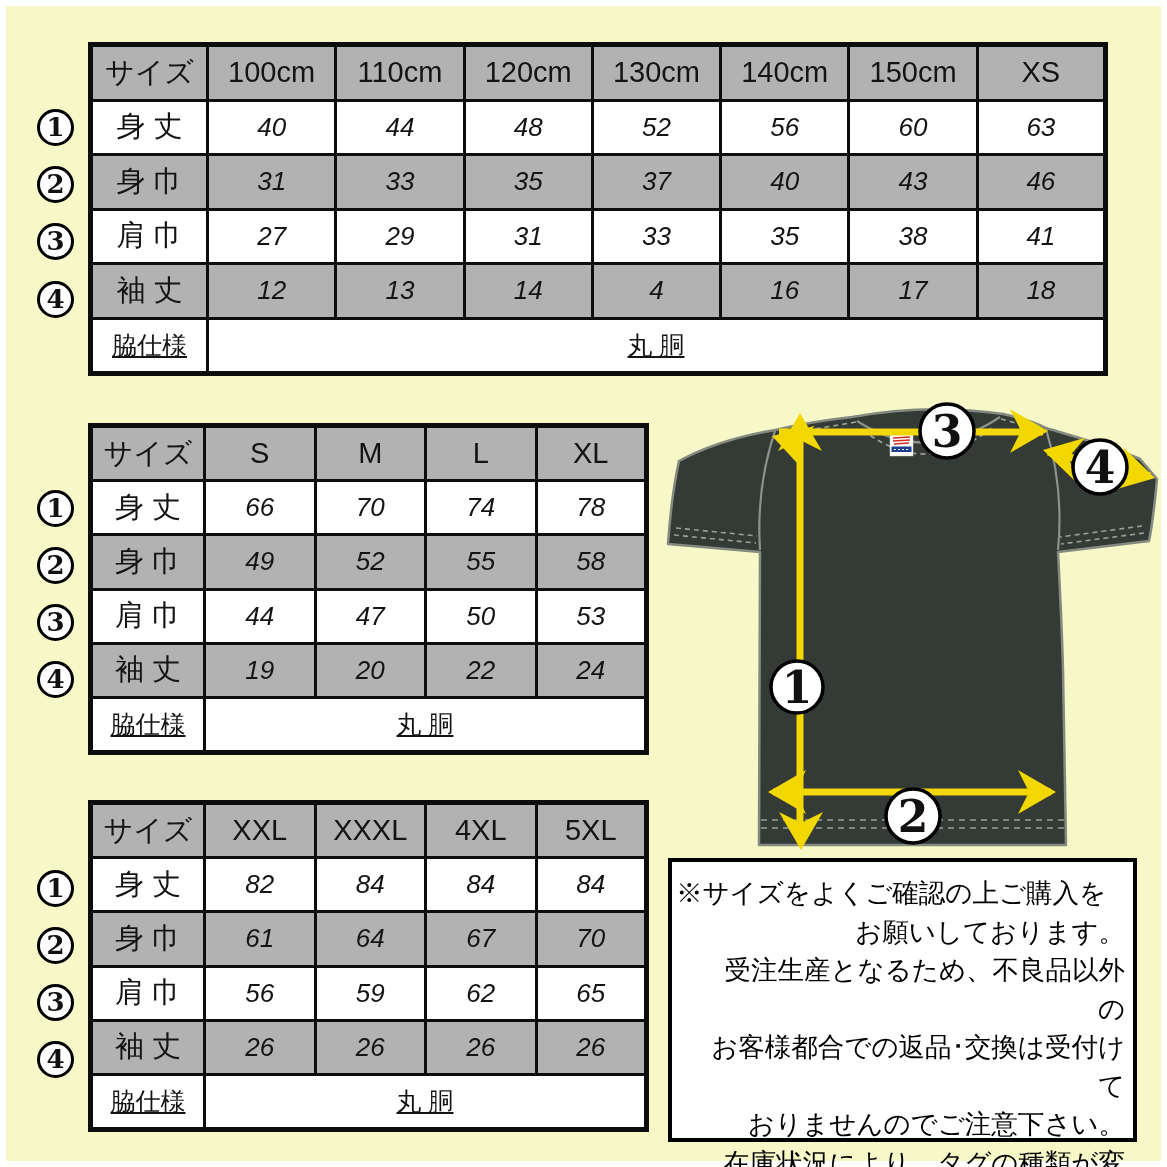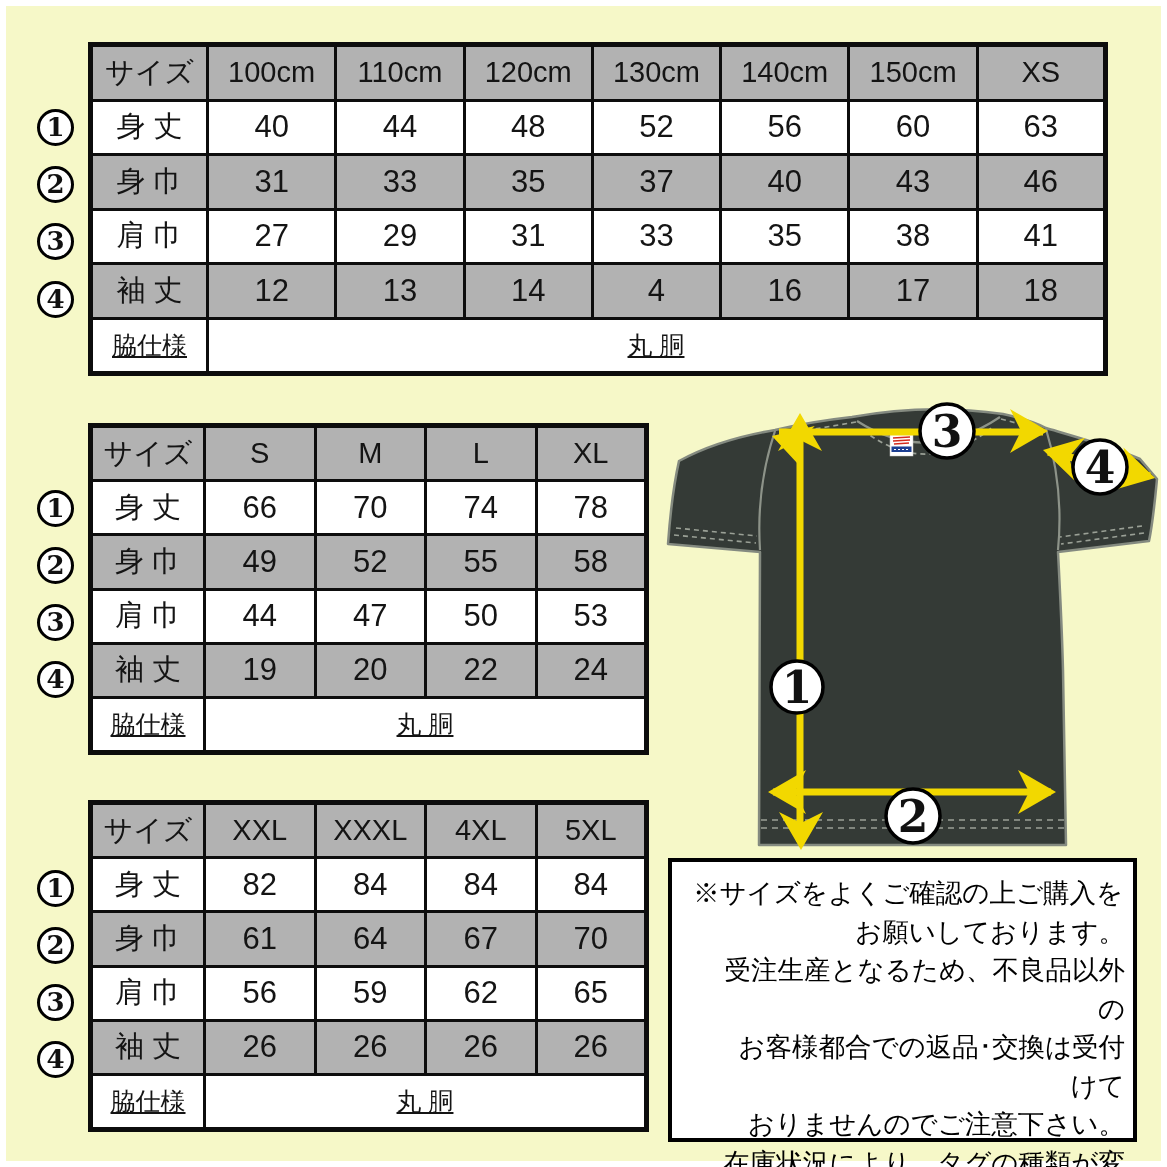"40" table.size-table td.val { font-size: 31px -> 26px; font-style: none -> italic }
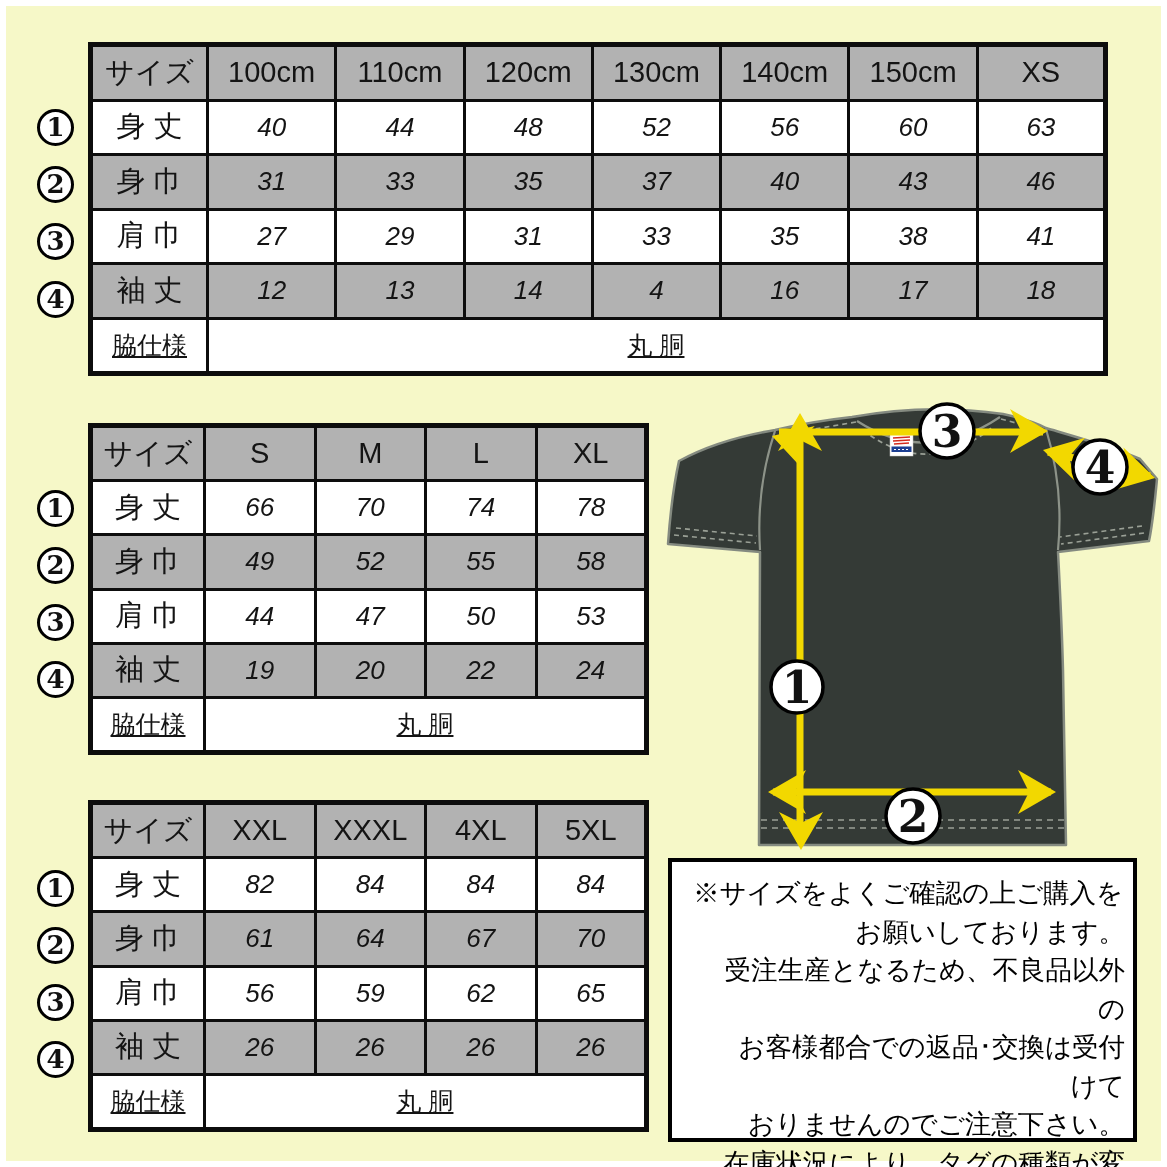"※サイズをよくご確認の上ご購入を" .notes { padding: 12px 8px 0 21px -> 12px 8px 0 4px }
